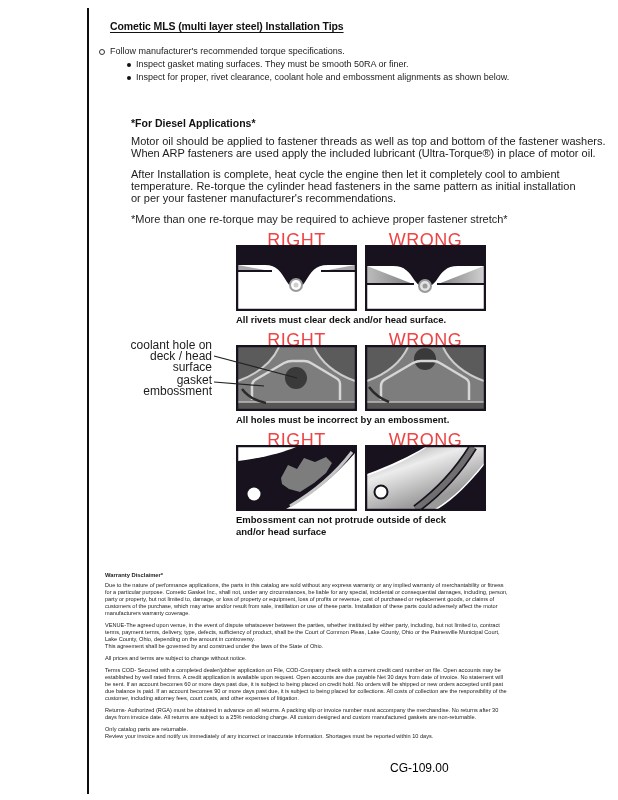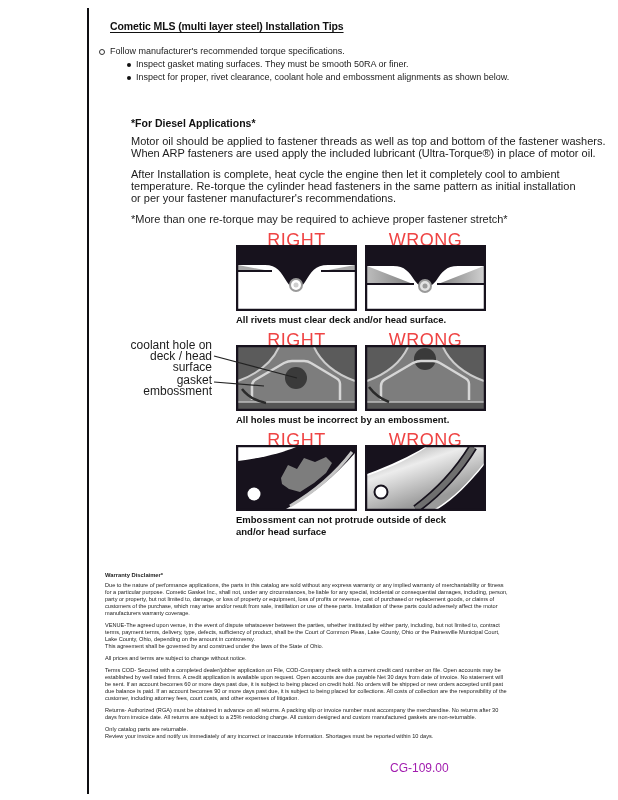"CG-109.00" .pagenum { color: #a21caf -> #000000 }
